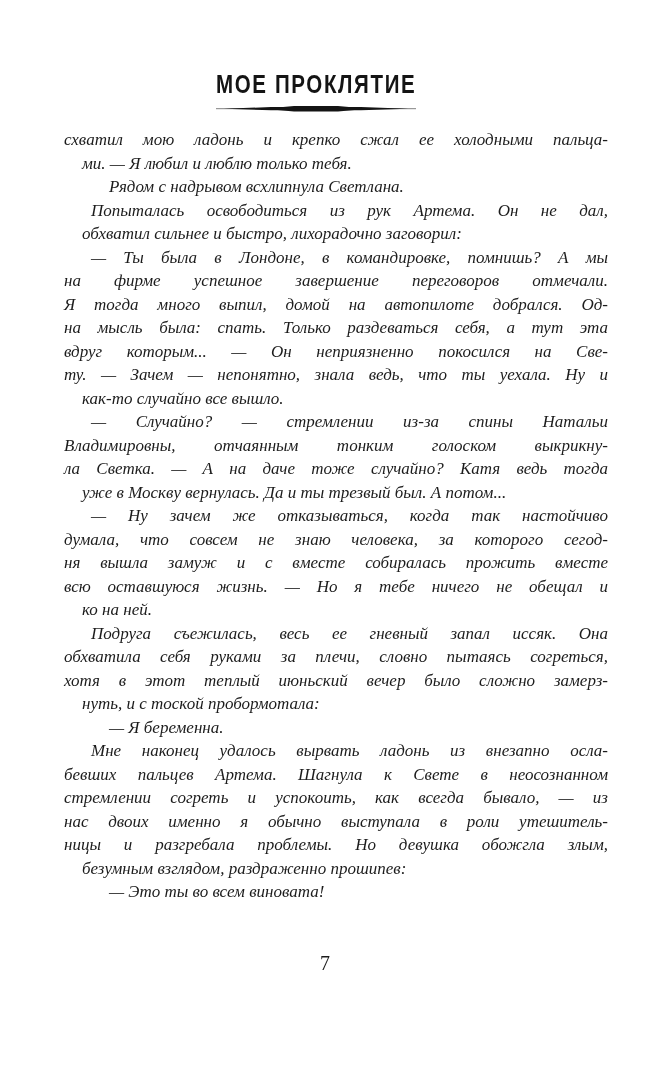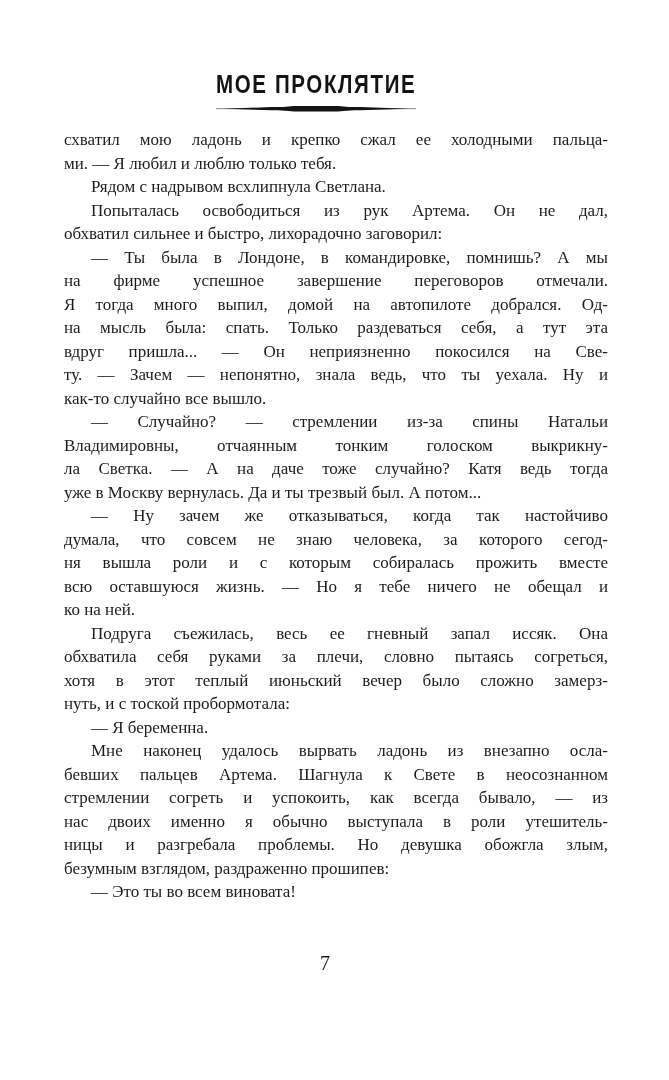"схватил мою ладонь и крепко" .text-block { font-style: none -> italic }
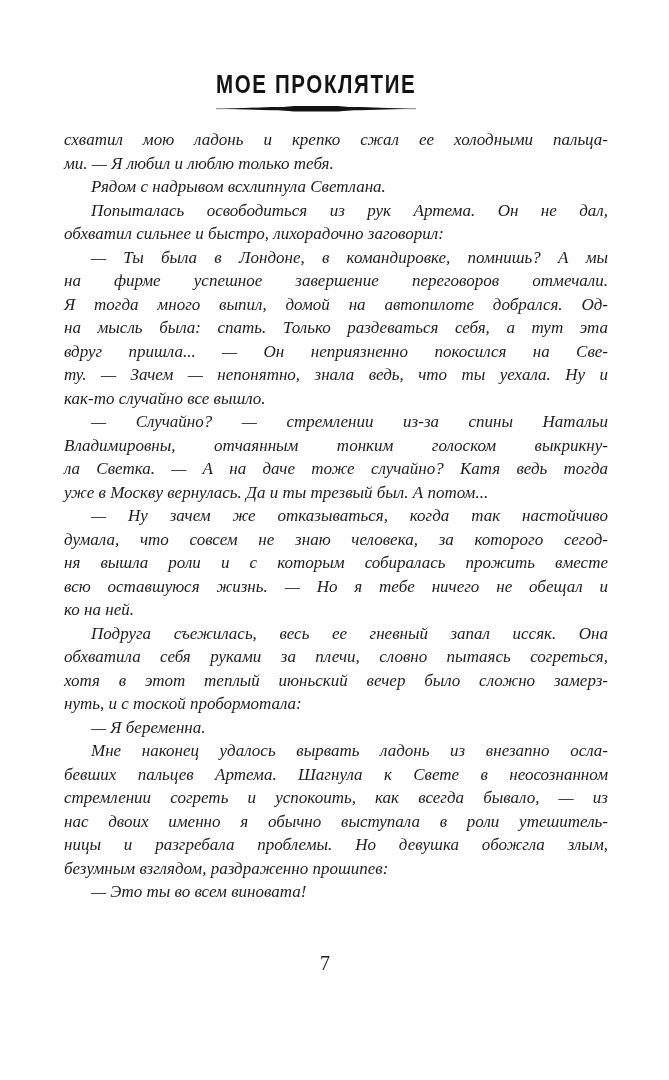"ми. — Я любил и" .line.last { margin-left: none -> 18px }
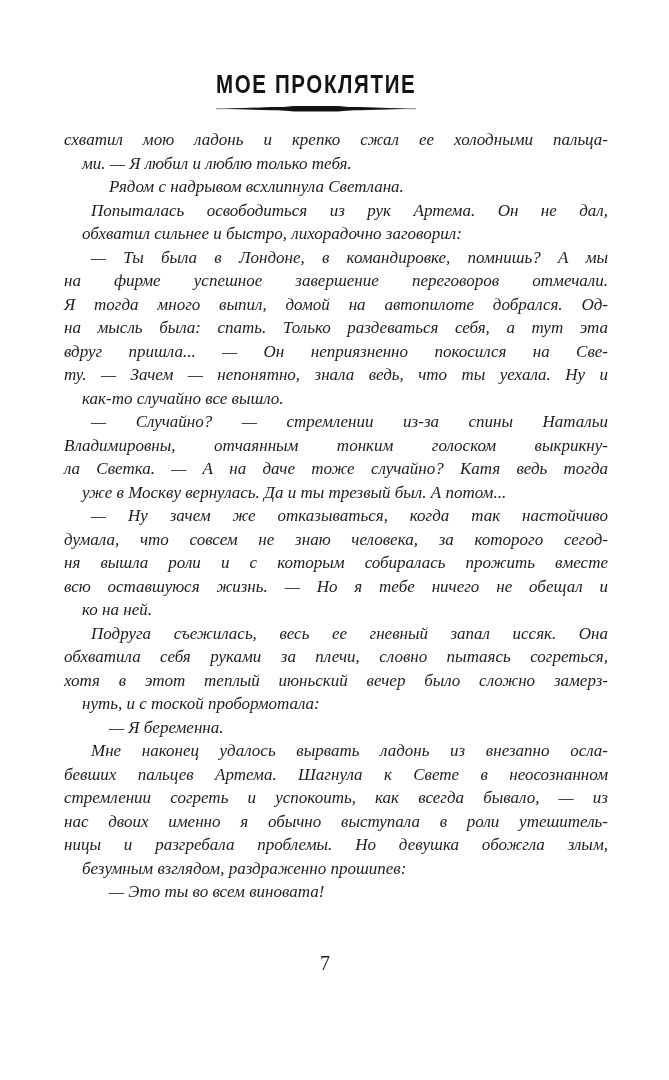"вдруг пришла... — Он неприязненно" div.line { text: пришла -> которым }
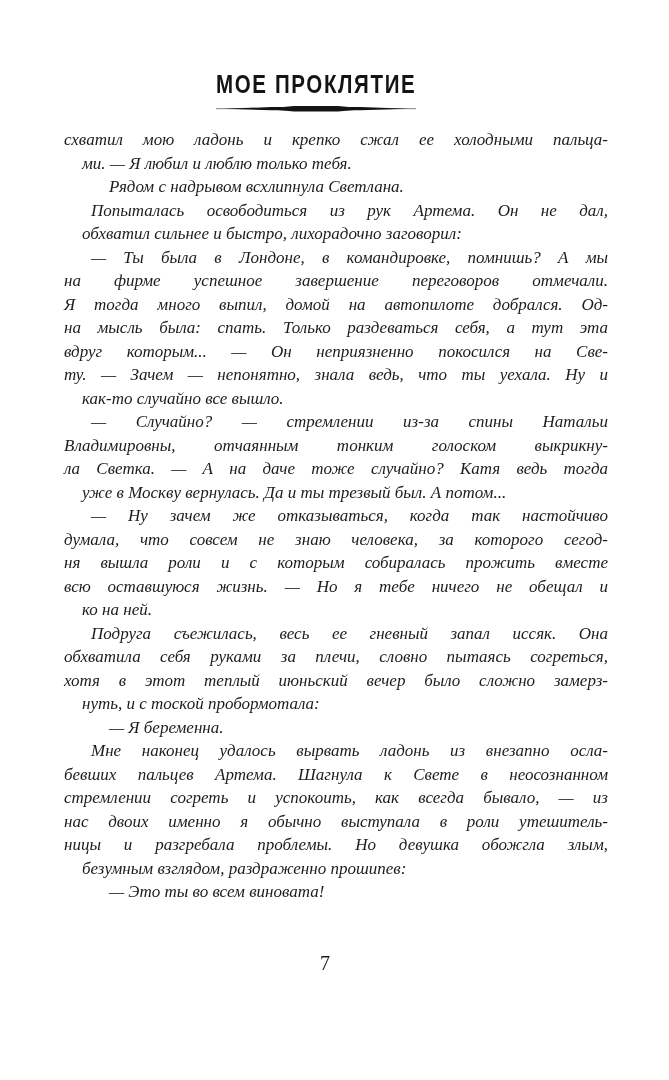"ня вышла роли и с" div.line { text: роли и с которым -> замуж и с вместе }
